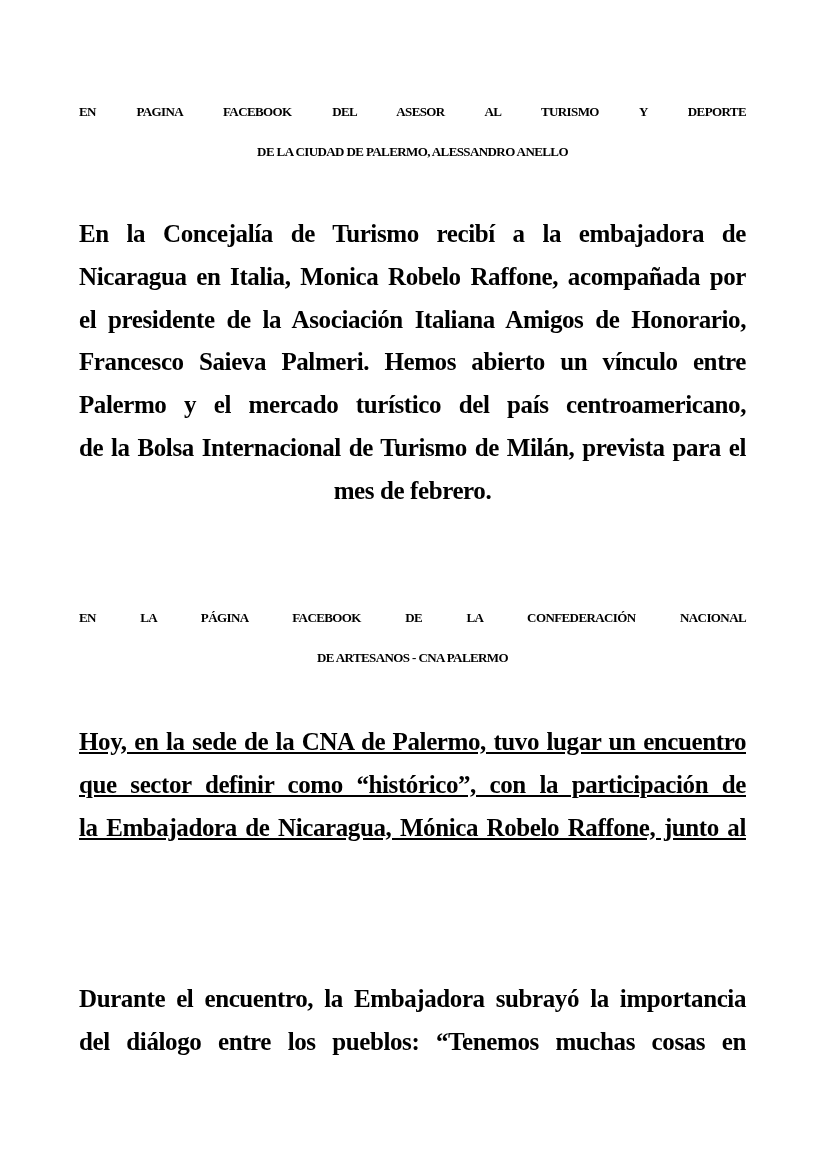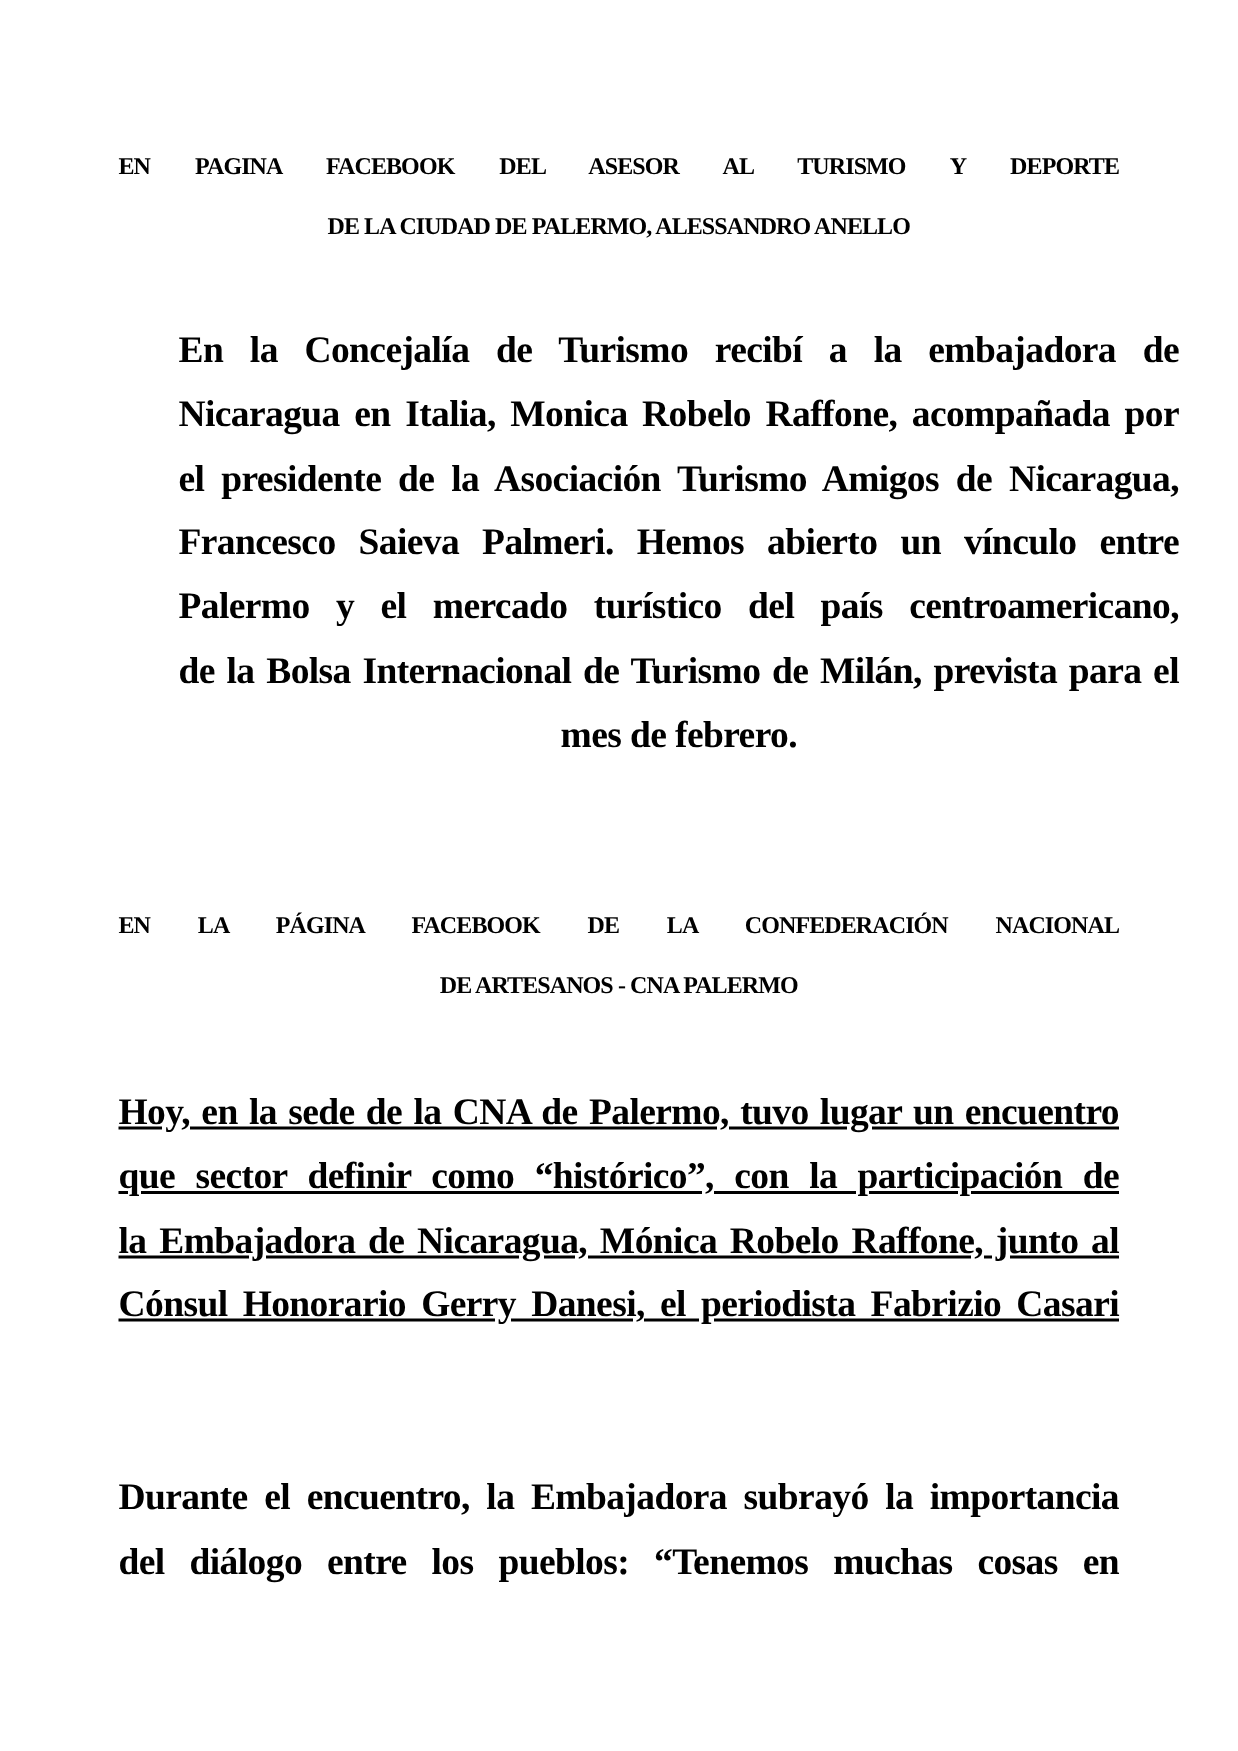"EN PAGINA FACEBOOK DEL ASESOR" .heading { font-size: 16px -> 13px }
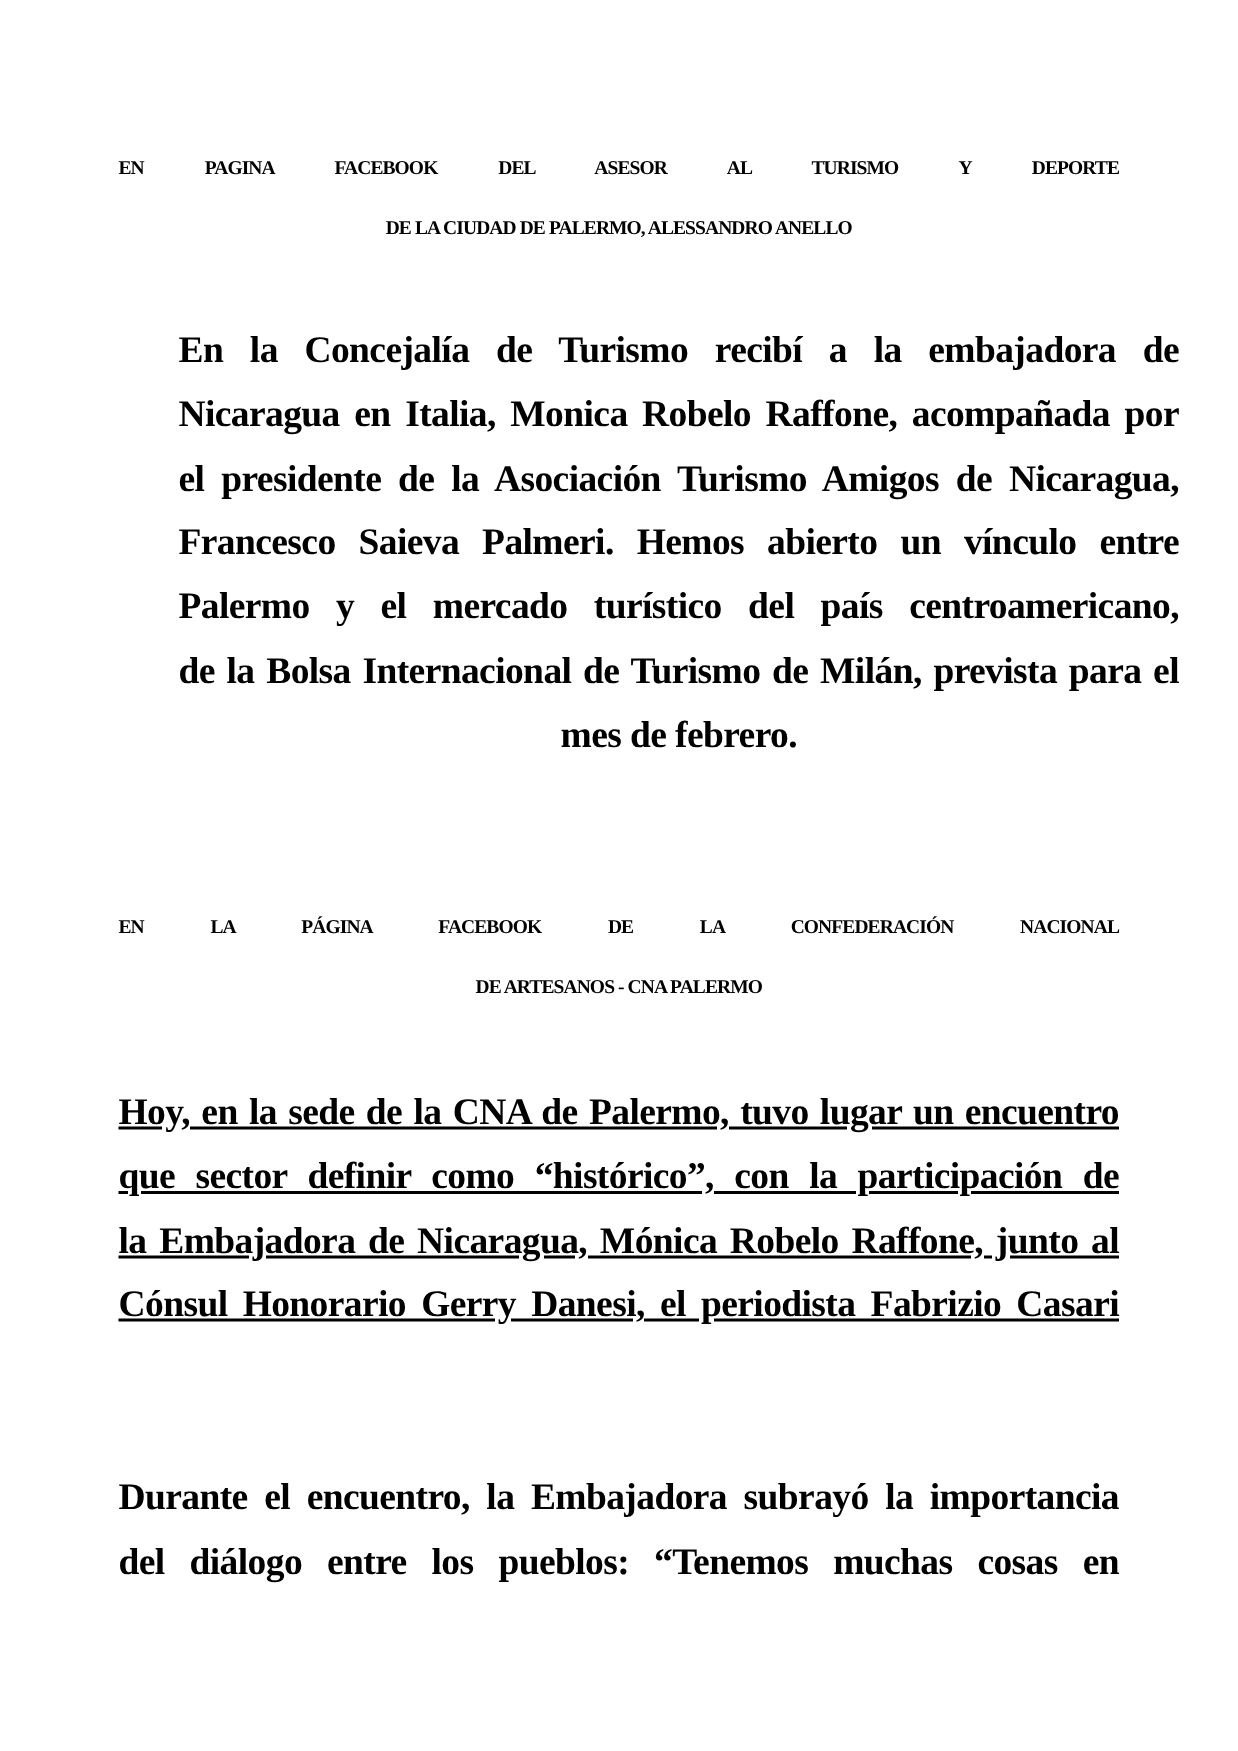"En la Concejalía de Turismo" p.para { margin-left: 40px -> none }
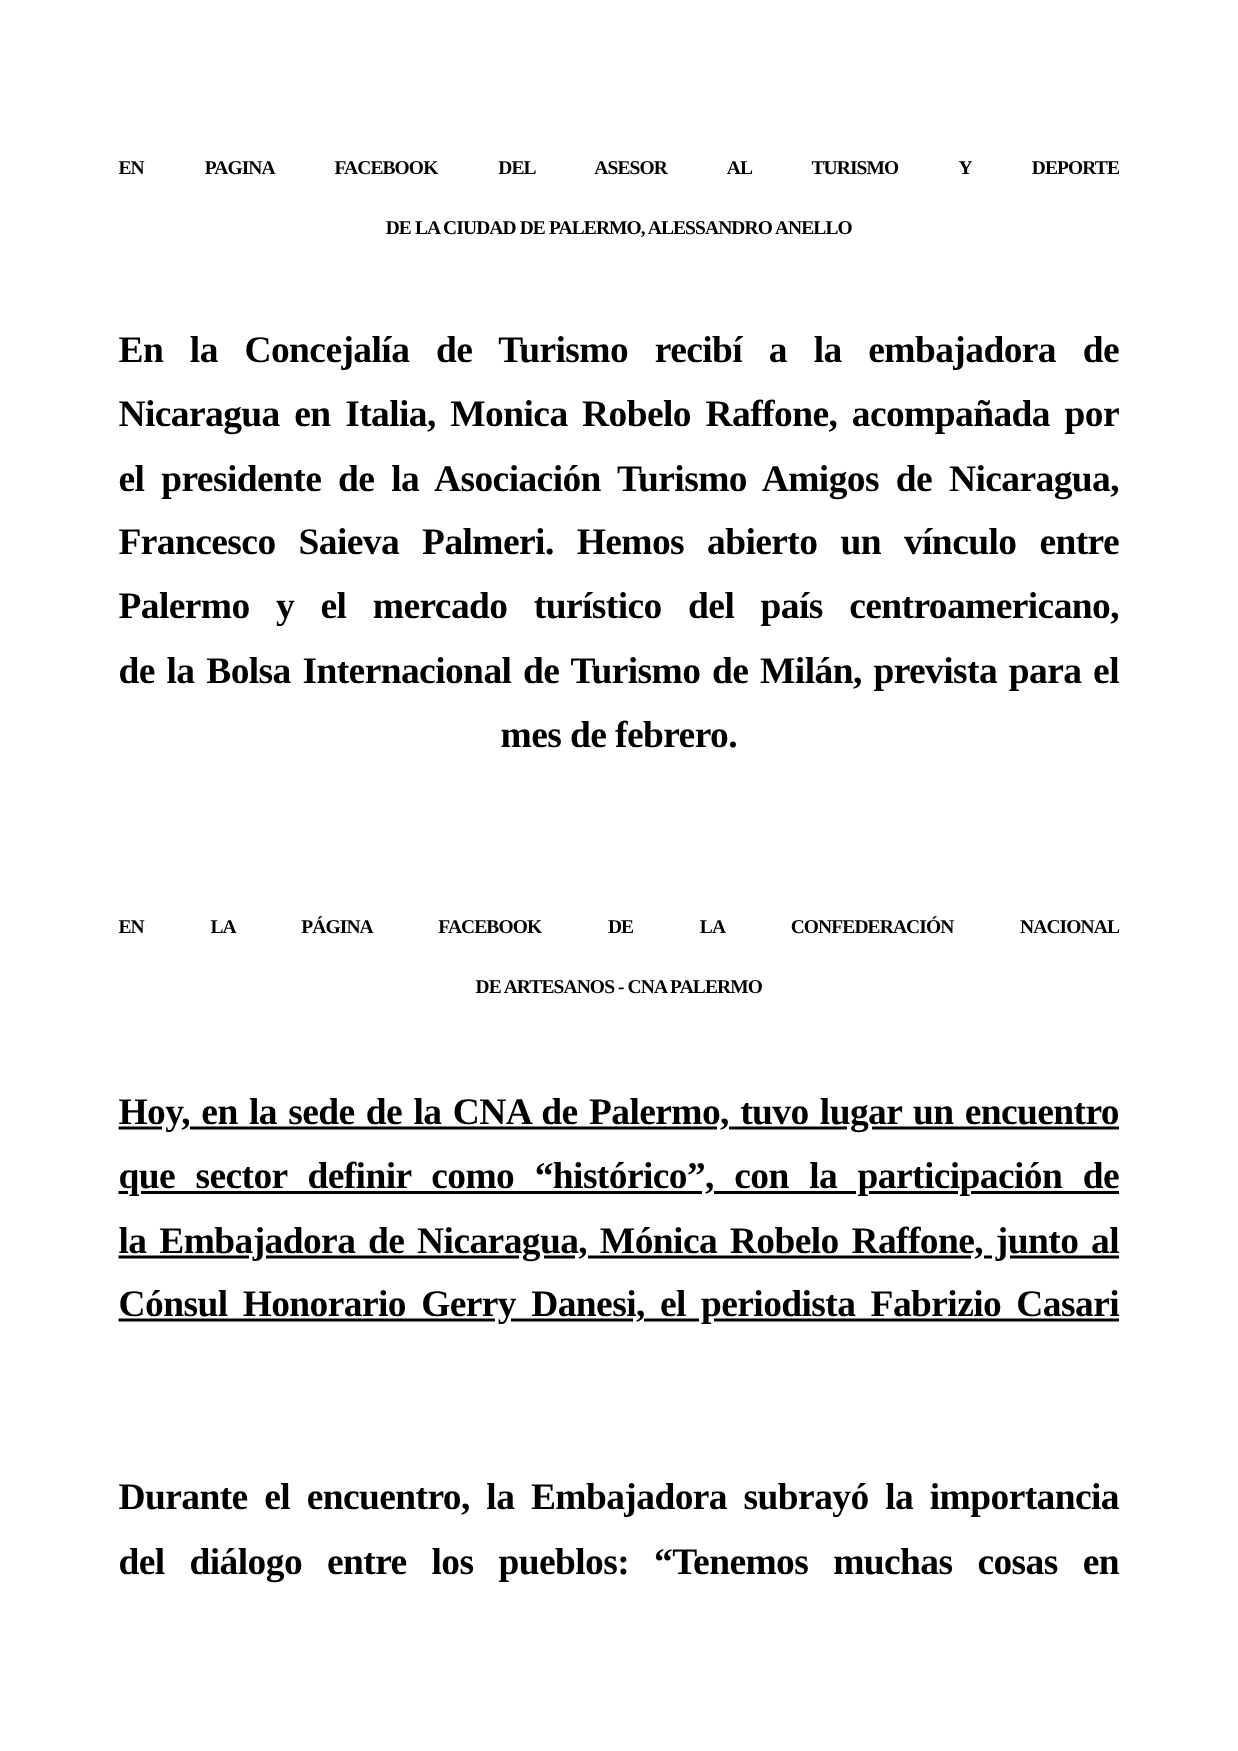"el presidente de la Asociación" span.line { text: Turismo Amigos de Nicaragua -> Italiana Amigos de Honorario }
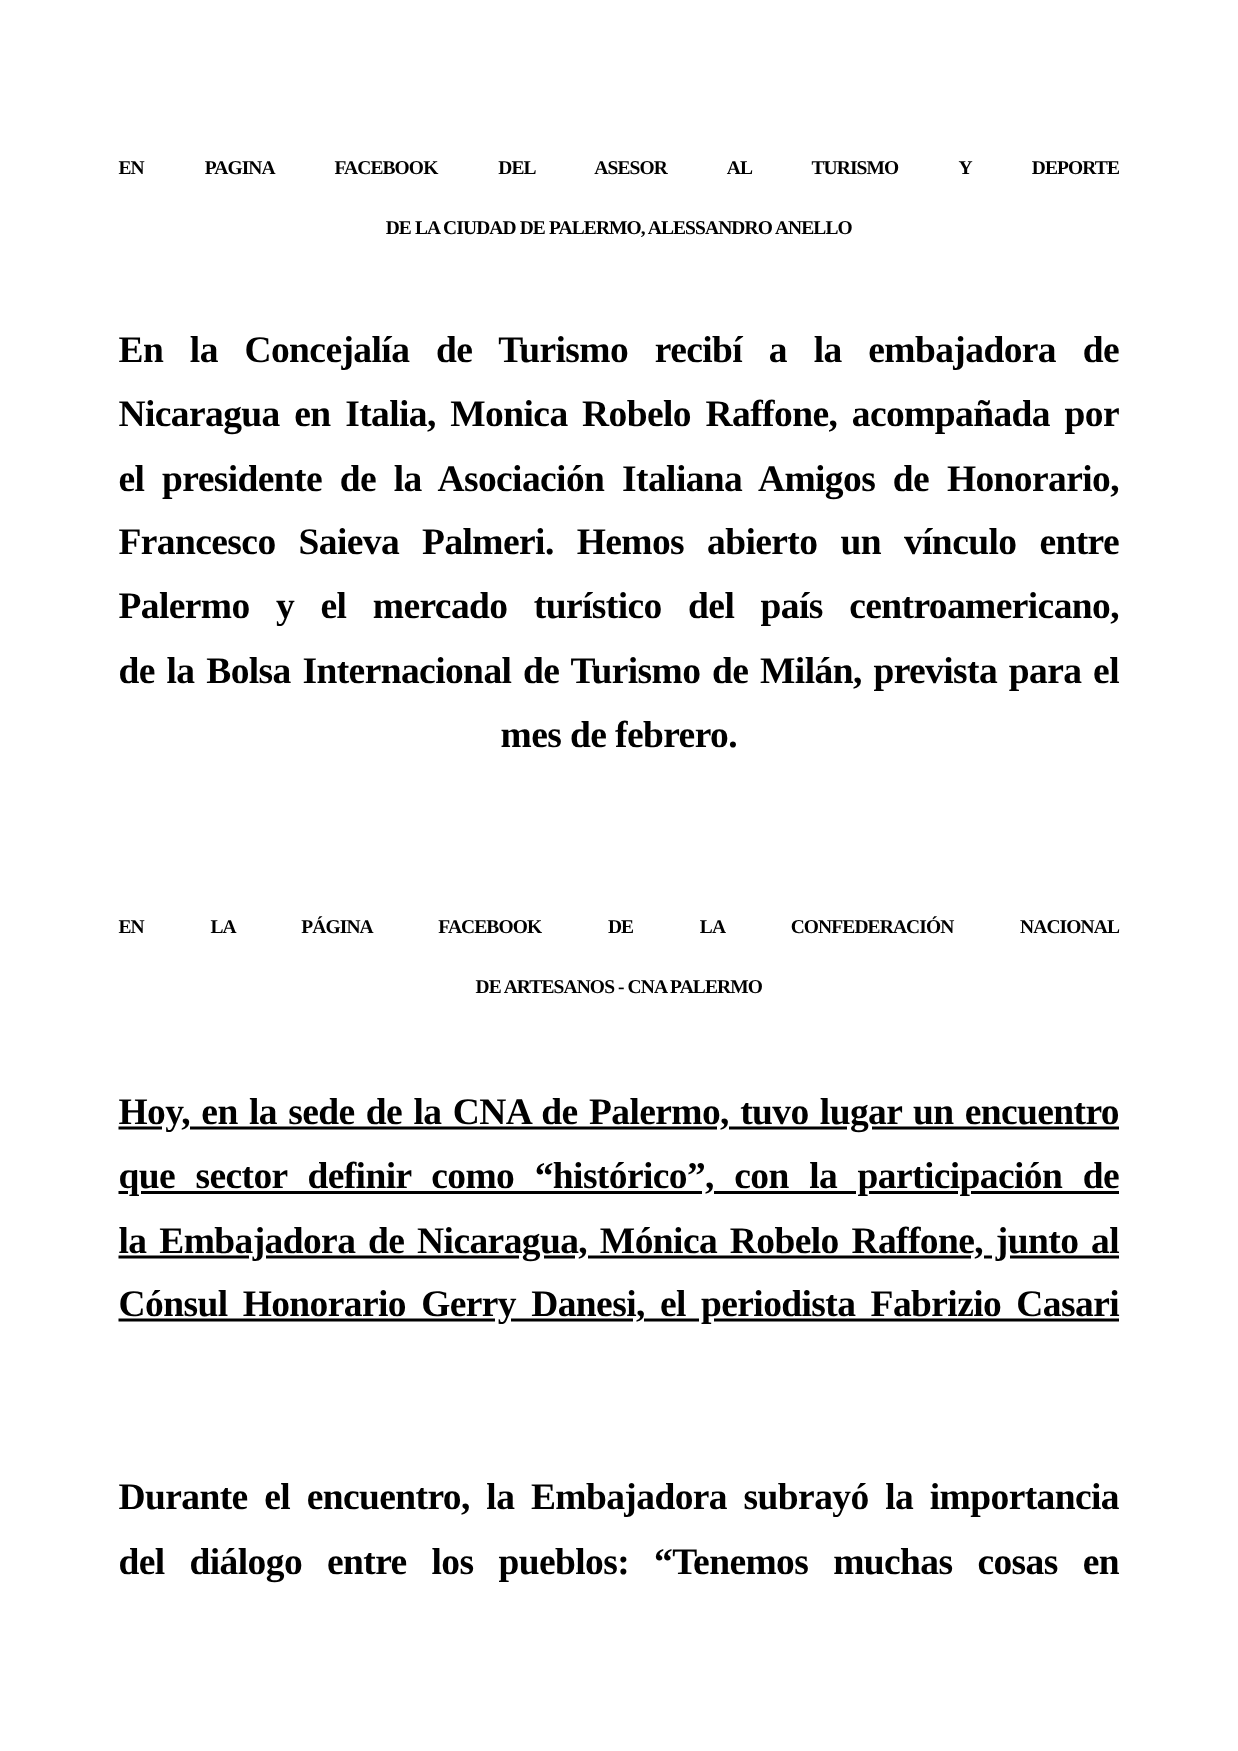"Cónsul Honorario Gerry Danesi, el" span.line { html: <span>Cónsul Honorario Gerry Danesi, el periodista Fabrizio Casari</span> -> none }
